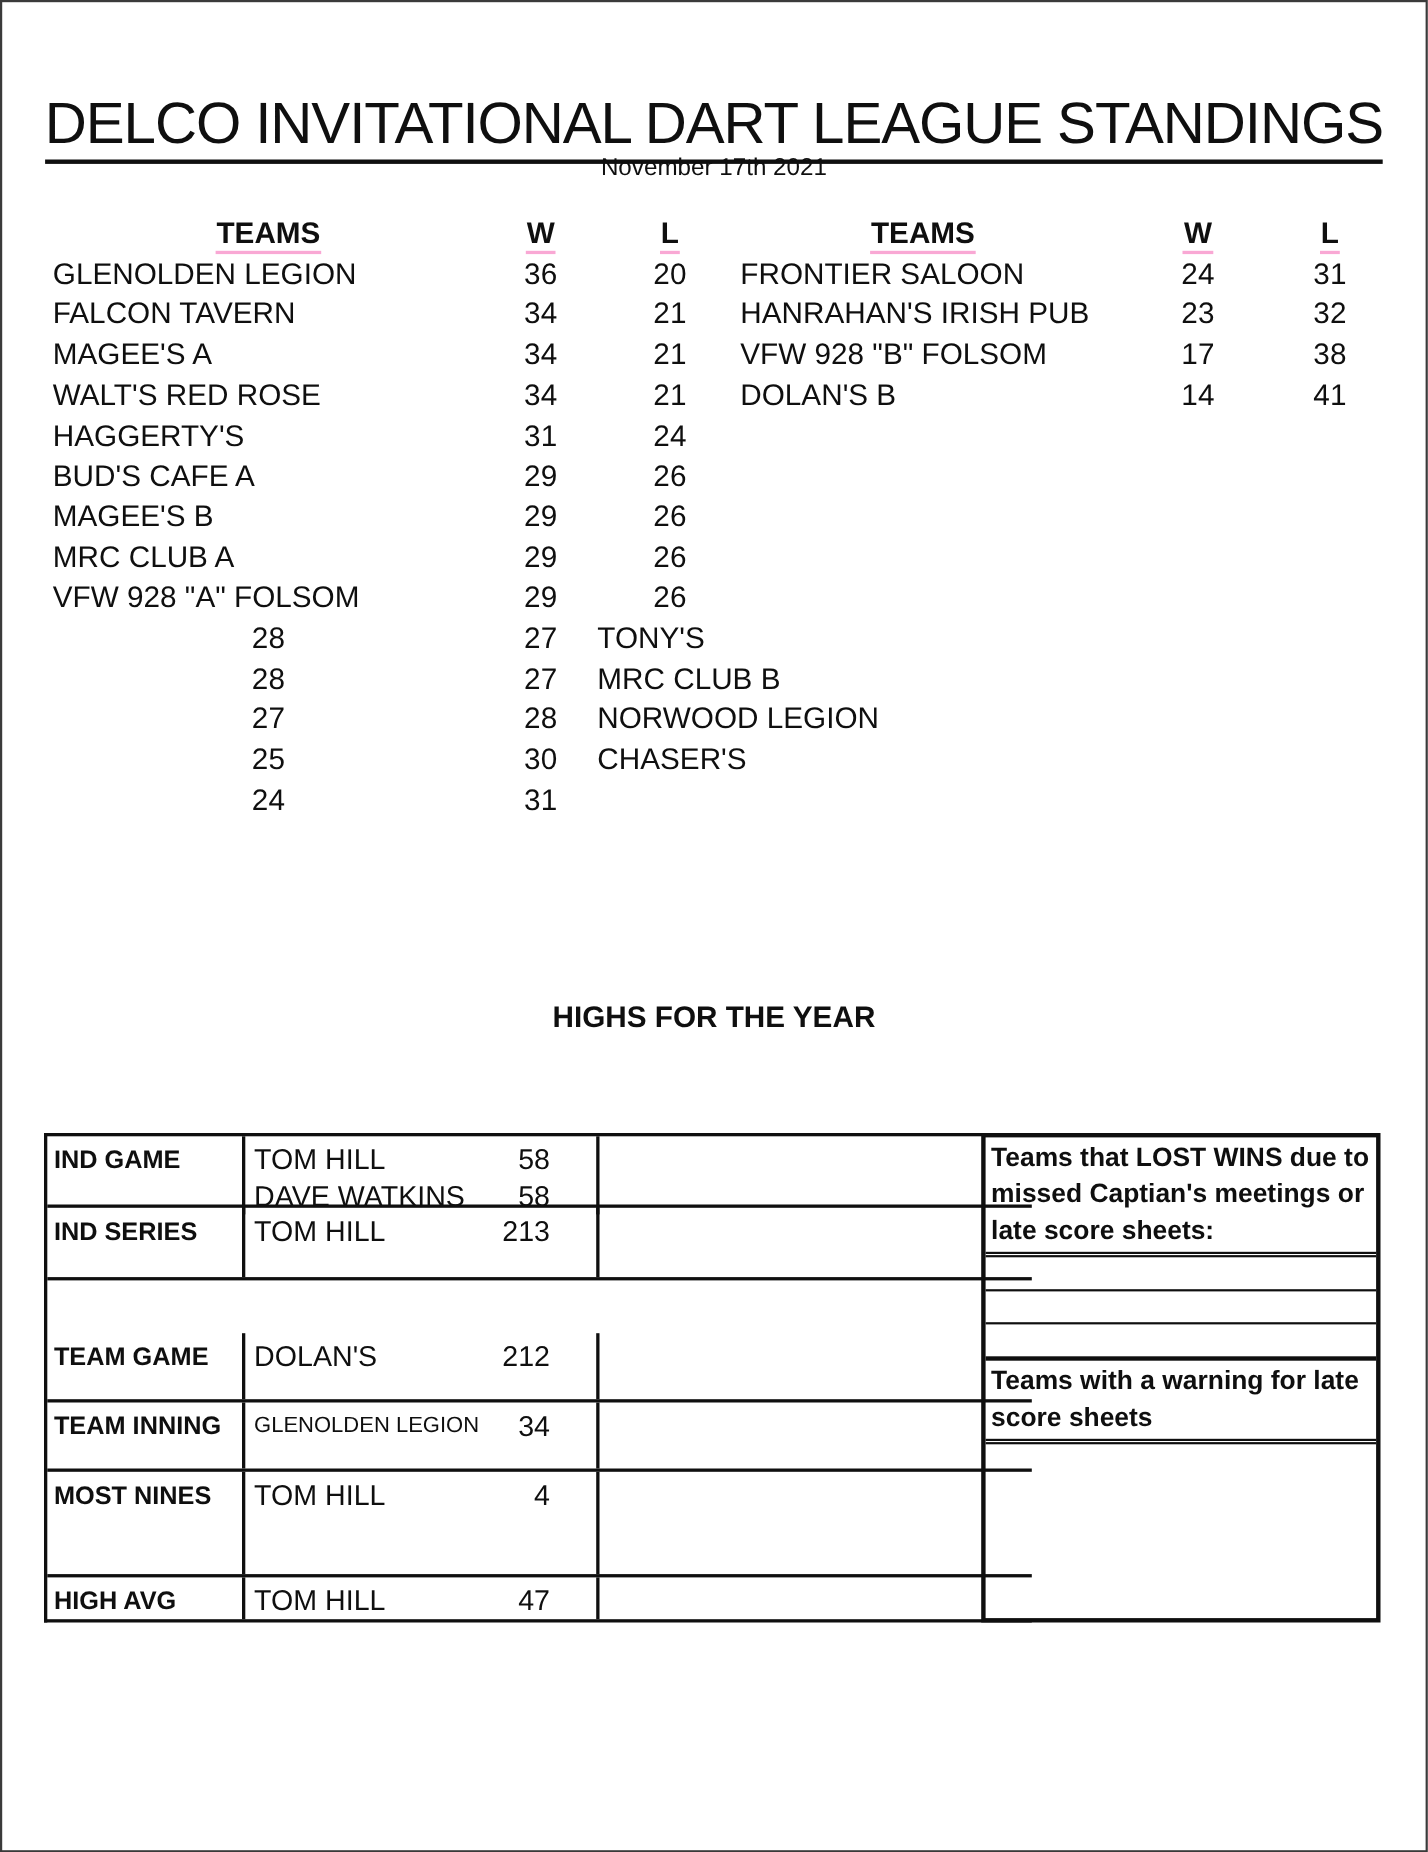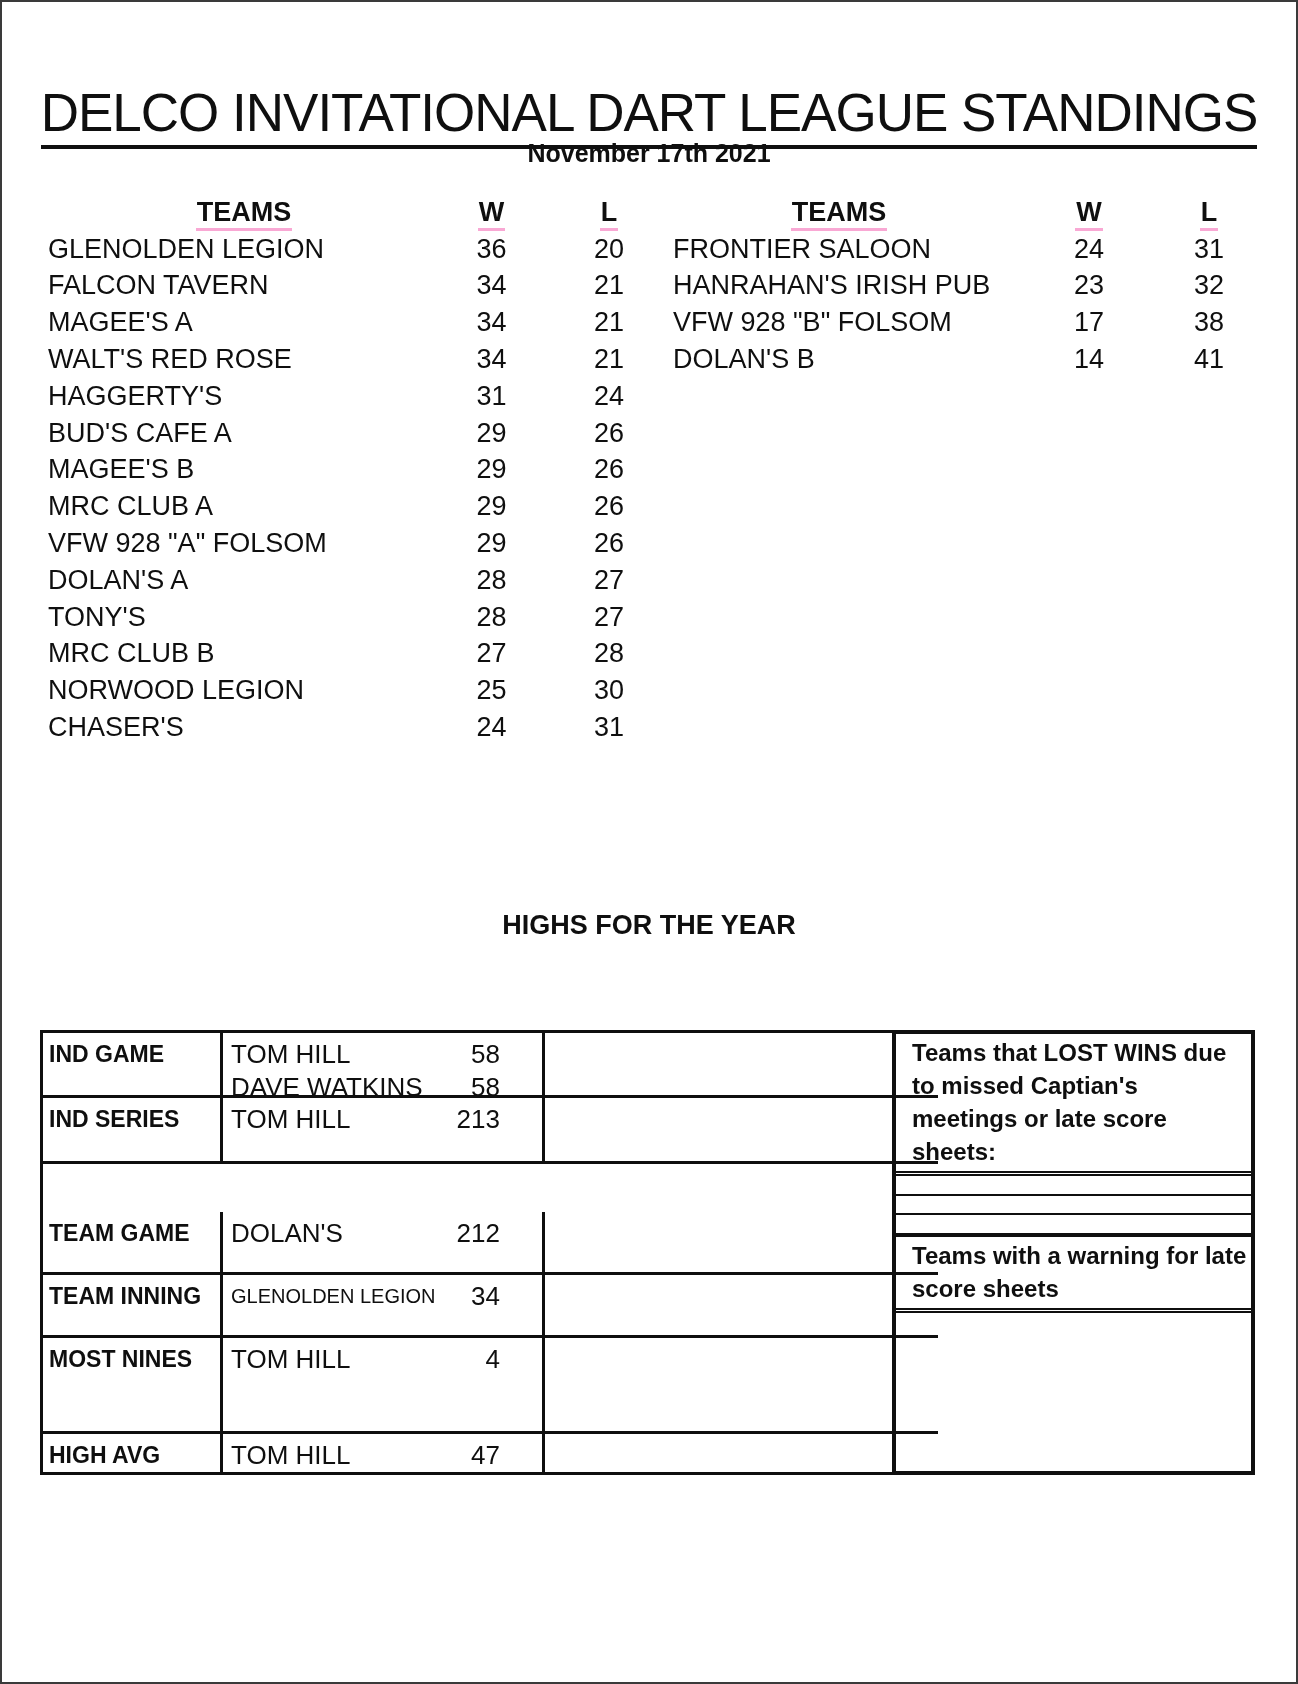"November 17th 2021" .date-wrap .date { font-size: 25px -> 22px; font-weight: bold -> normal }
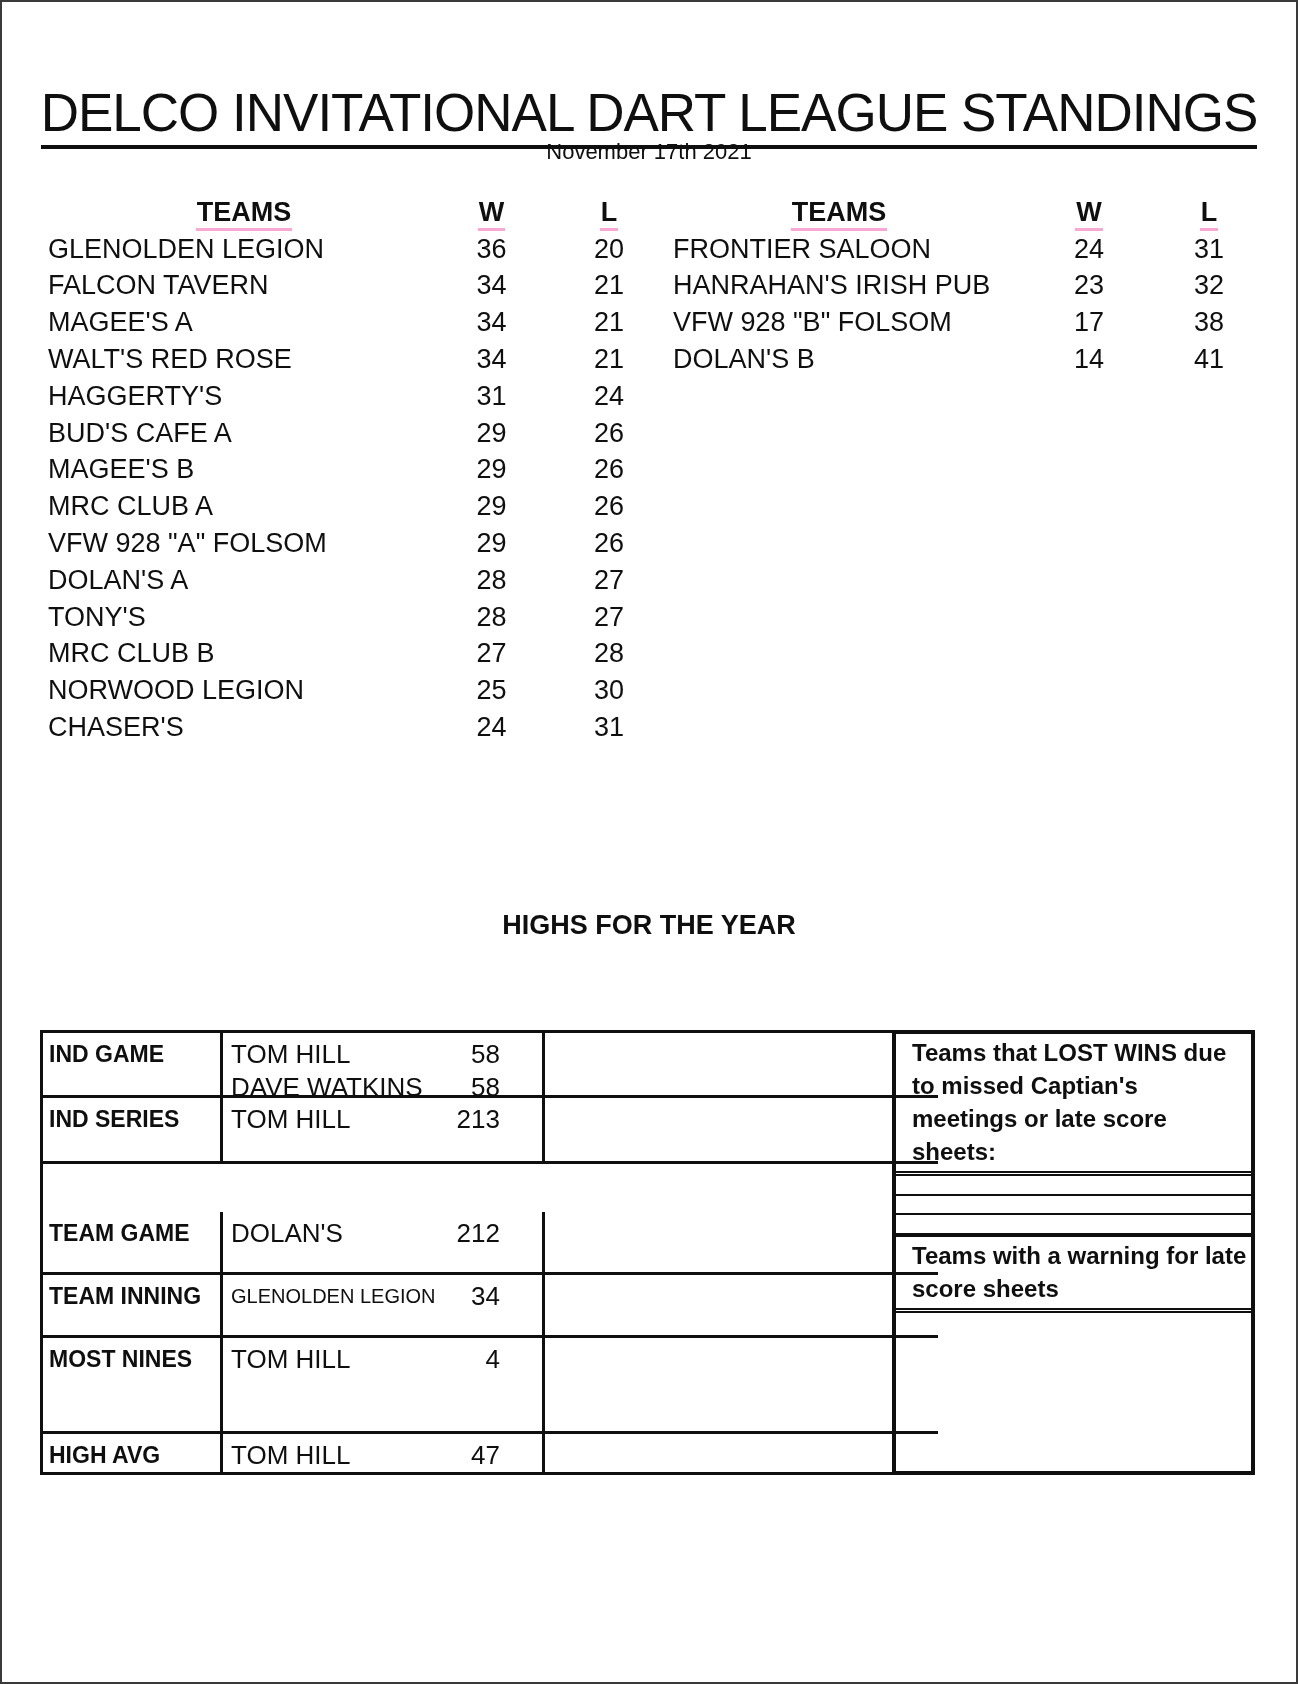"DOLAN'S A" div.name { html: <div>DOLAN'S A</div> -> none }
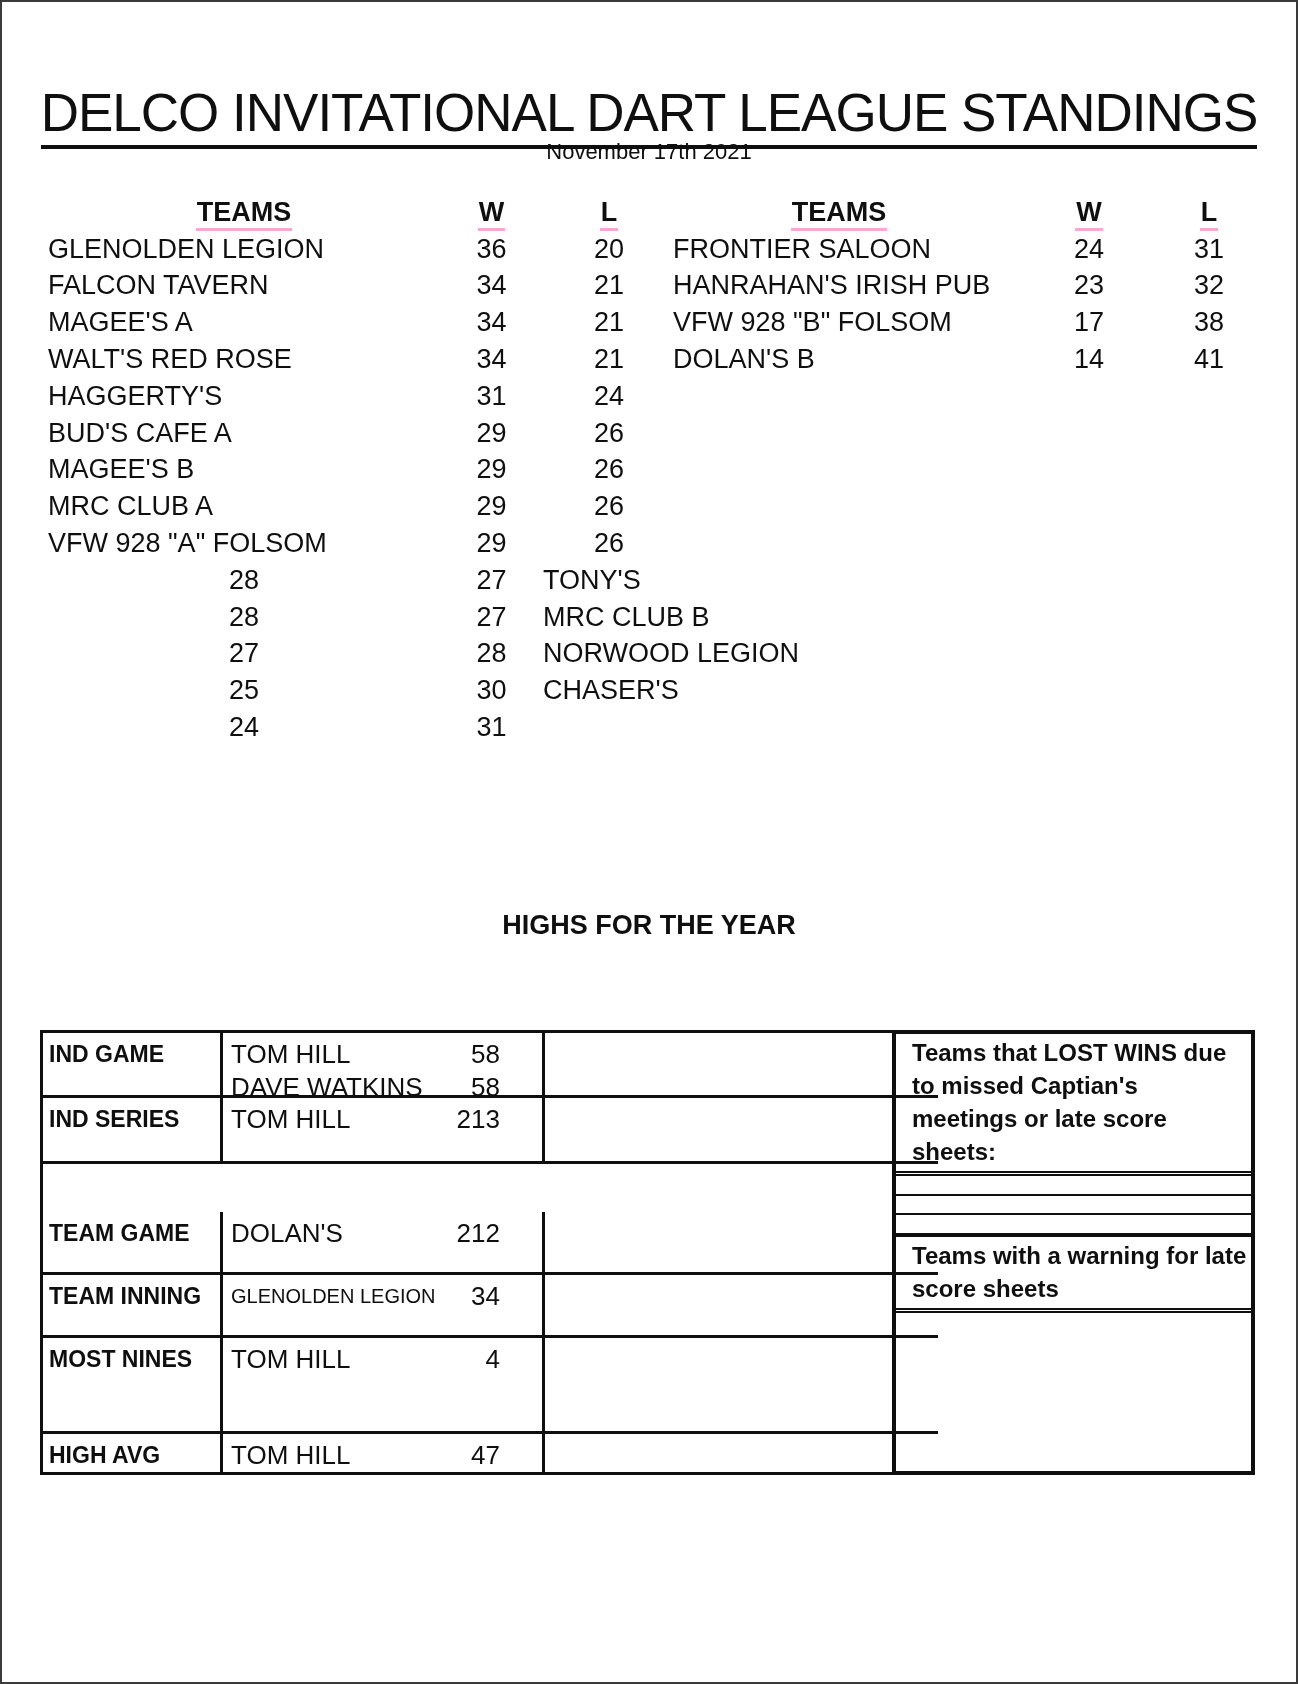"Teams that LOST WINS due" .note-header { padding: 2px 4px 3px 16px -> 2px 4px 3px 5px }
